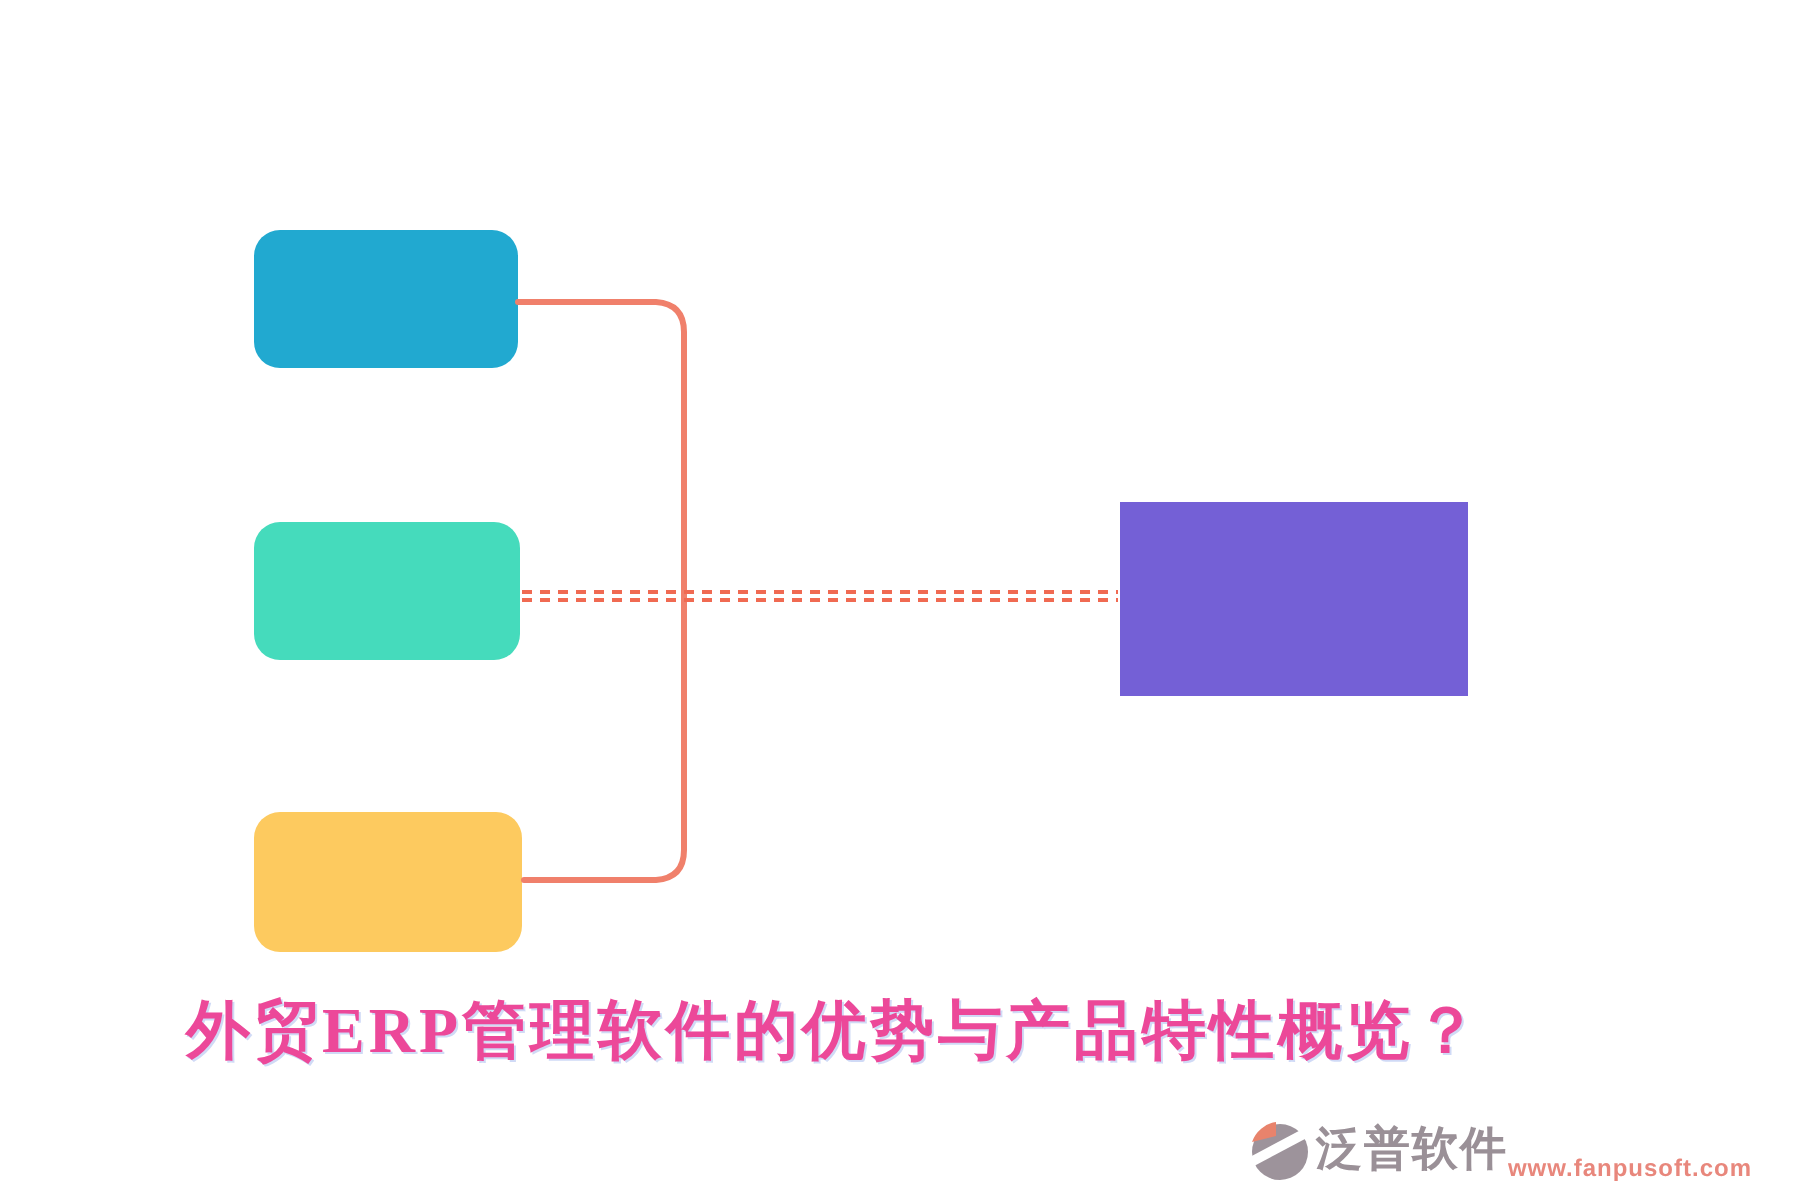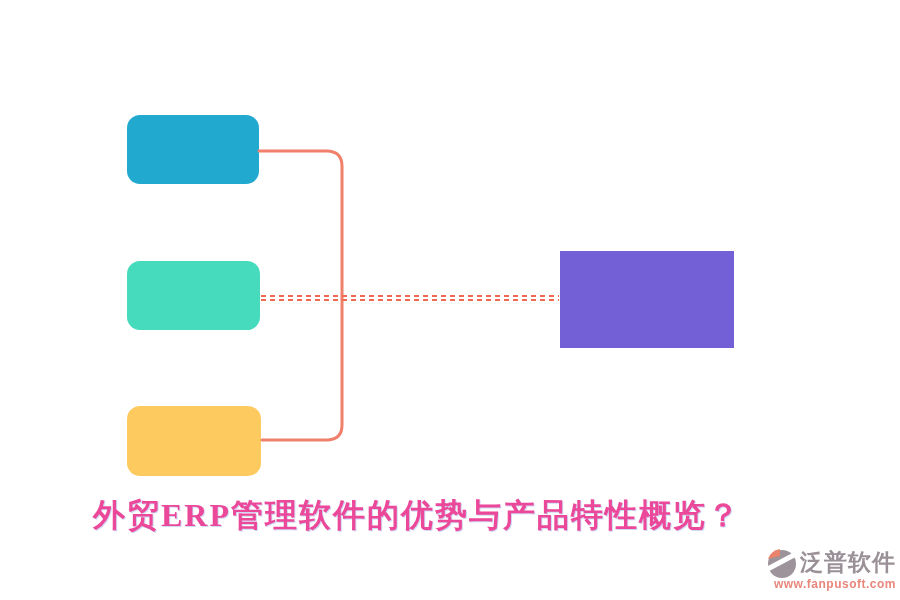"泛普软件" .logo { flex-direction: column -> row; right: 4px -> 24px }
